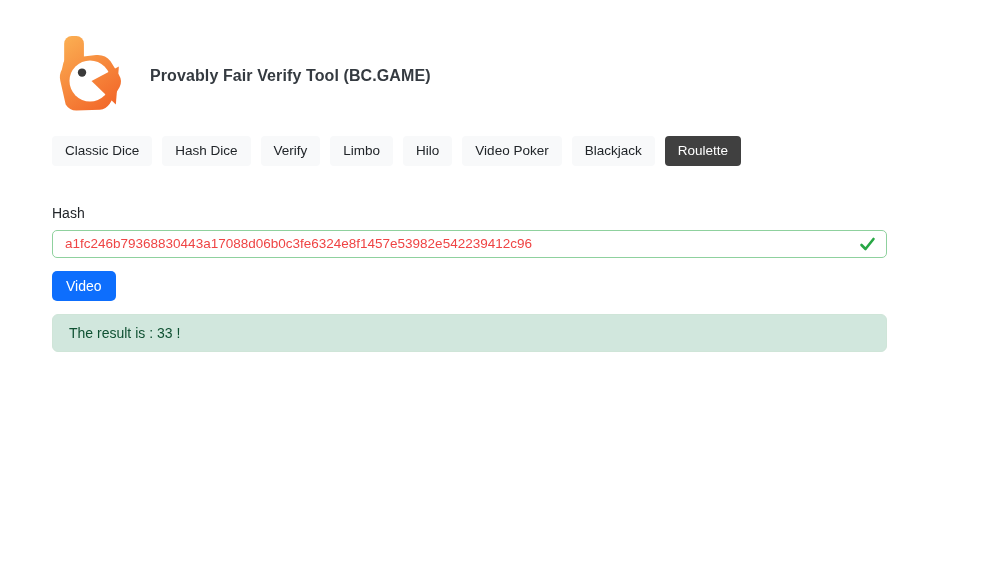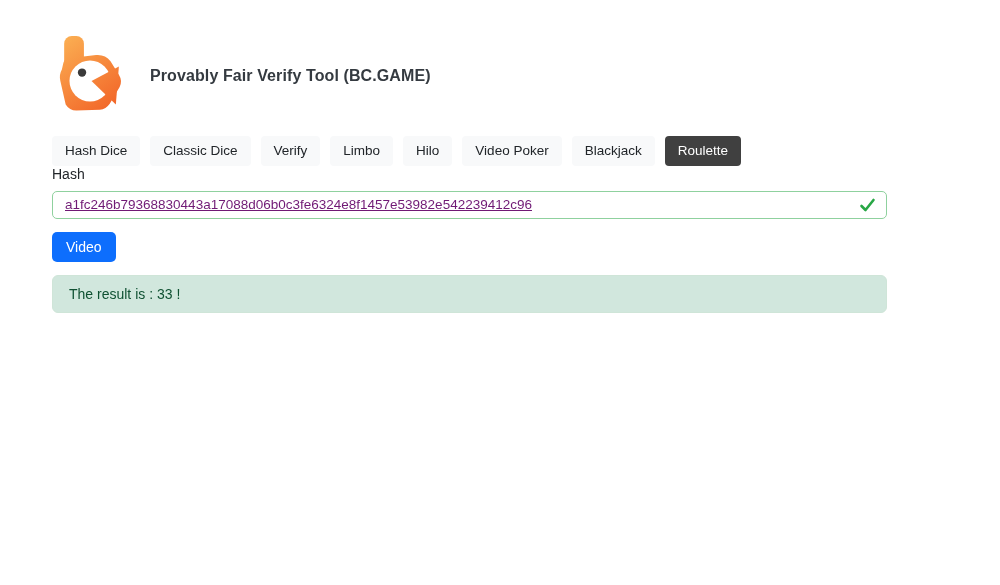"Hash Dice" button.tab { order: before "Classic Dice" -> after "Classic Dice" }
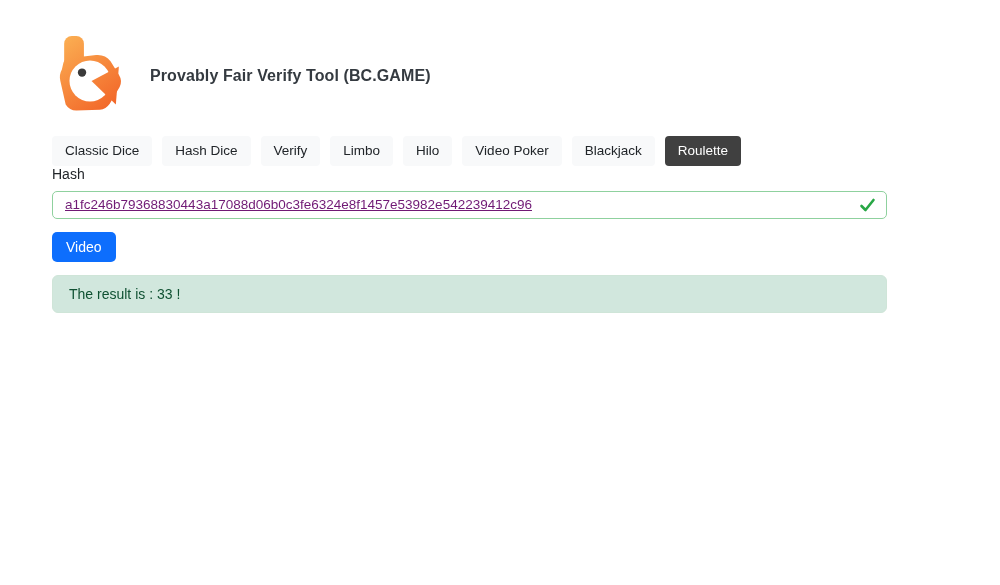"Hash" .verify-section { margin-top: none -> 39px }
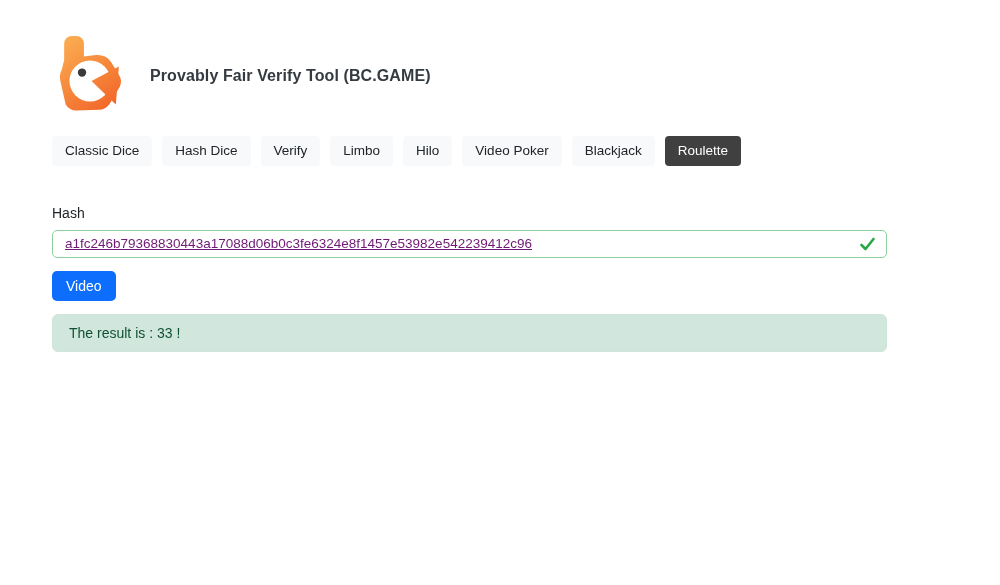"a1fc246b79368830443a17088d06b0c3fe6324e8" .hash-input { color: #701a75 -> #ef4444; text-decoration: underline -> none }
